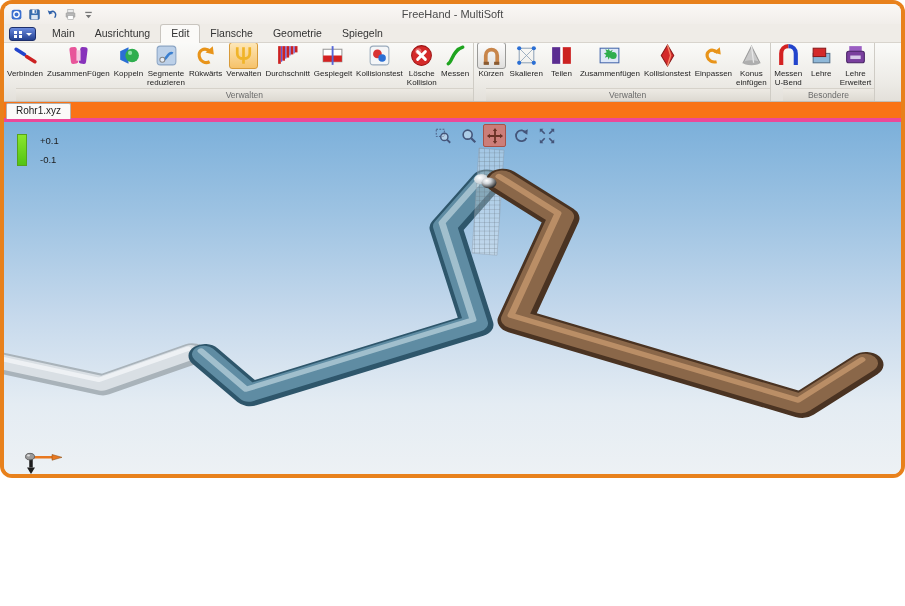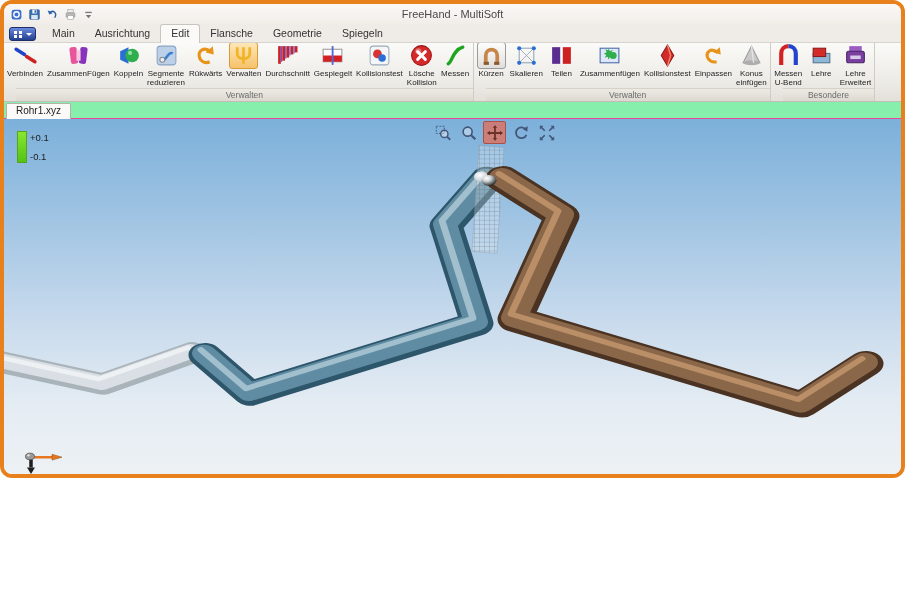"Rohr1.xyz" .doctabs { background: #86efac -> #f97316; border-bottom: 1px solid #ec4899 -> 4px solid #ec4899 }
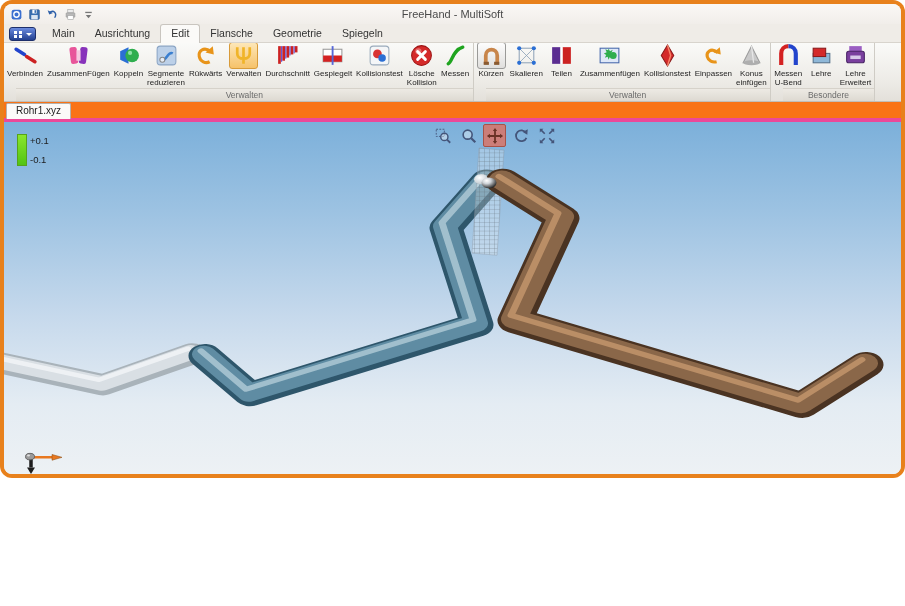"+0.1" .legend { gap: 3px -> 13px }
